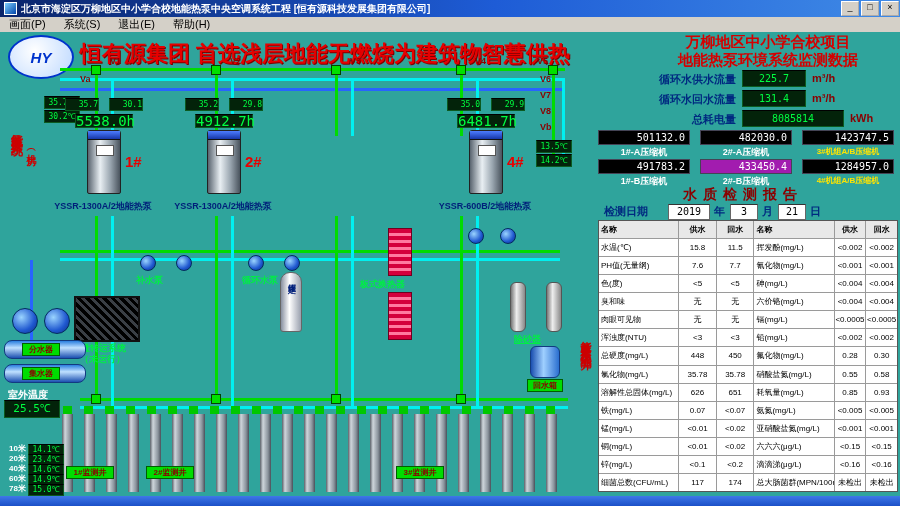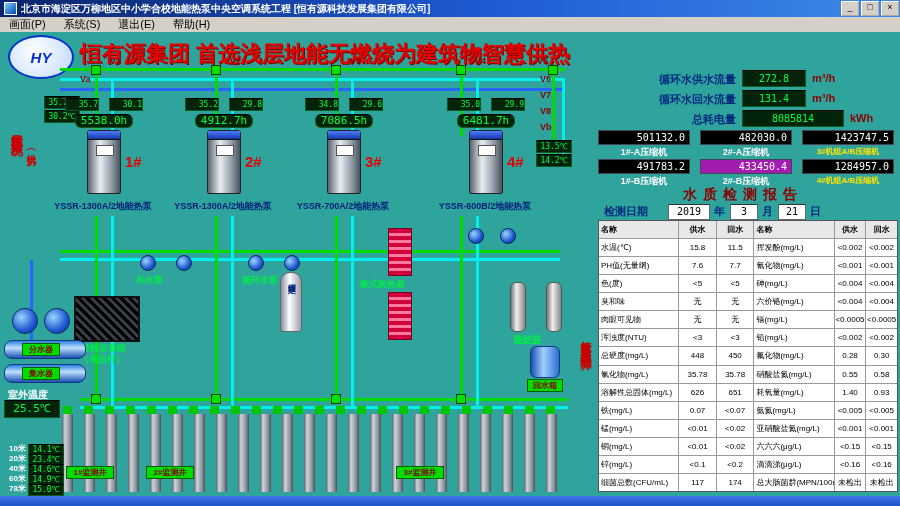"万柳地区中小学合校项目" div.ptitle { html: none -> <div> <div>万柳地区中小学合校项目</div> <div>地能热泵环境系统监测数据</div> </div> }
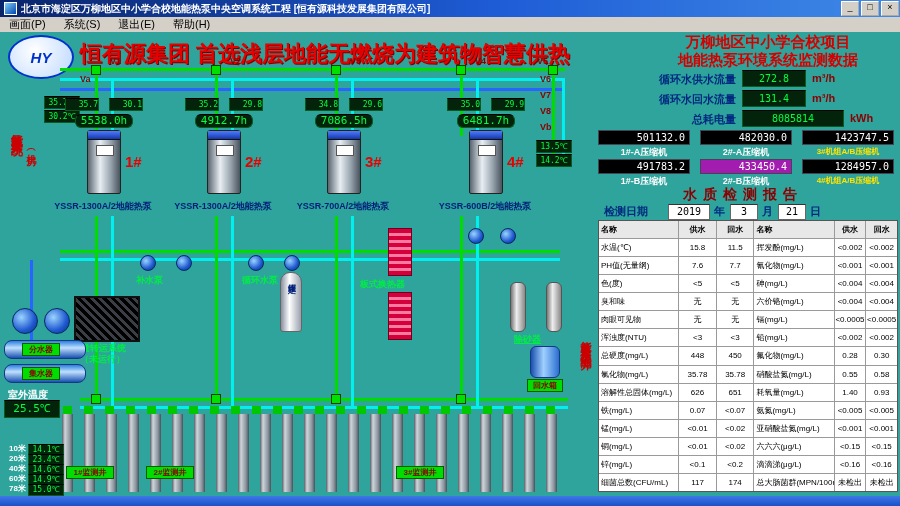"272.8" span.led { text: 272.8 -> 225.7 }
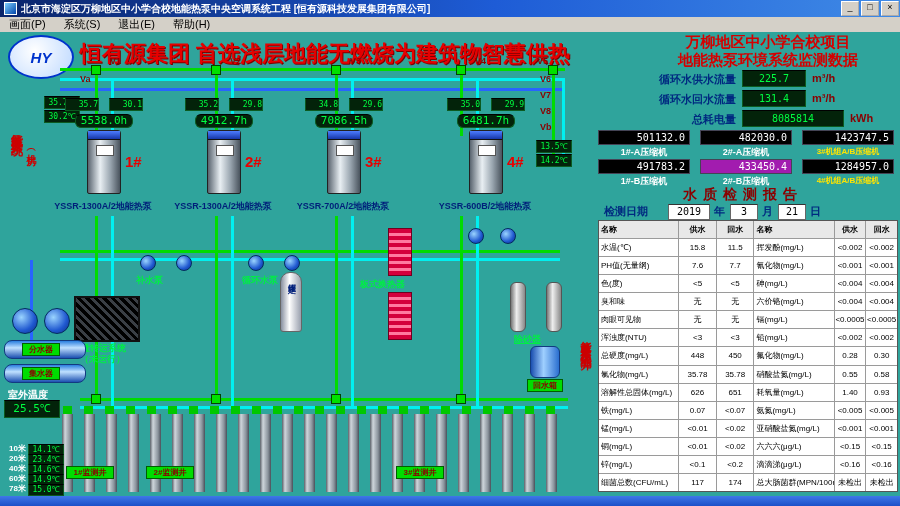"34.8" div.unit { html: <div> <span>34.8</span> <span>29.6</span> <span>7086.5h</span> <div> <div></div> <div></div> </div> <span>3#</span> <span>YSSR-700A/2地能热泵</span> </div> -> none }
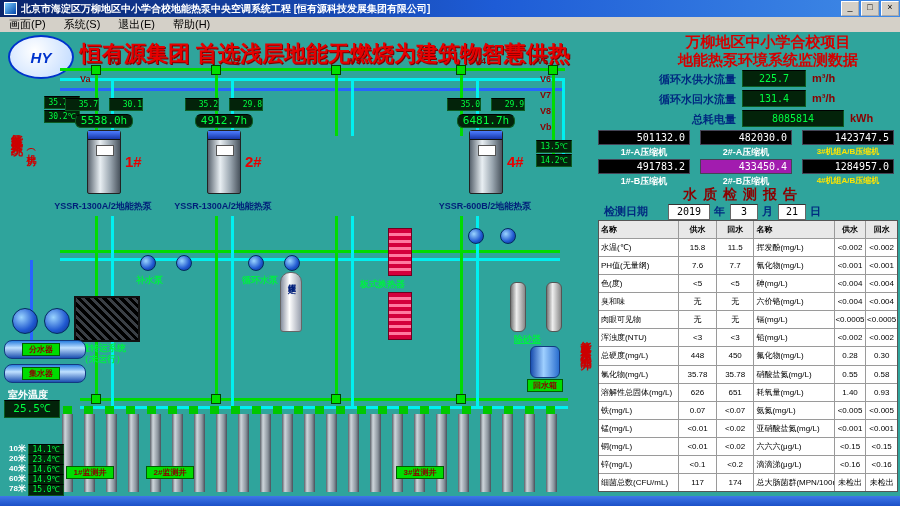"5538.0h" .hours { border-radius: 6px -> none; font-size: 11px -> 14px }
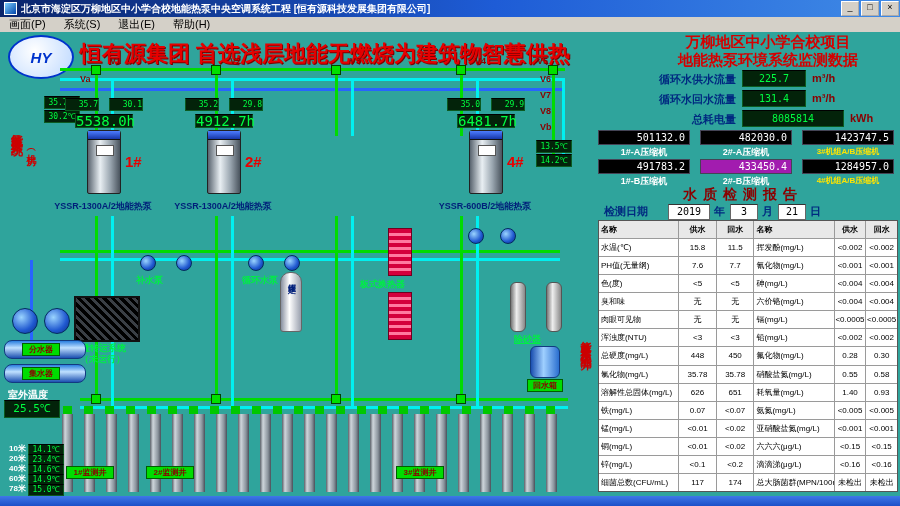"1.40" span.wqc { text: 1.40 -> 0.85 }
